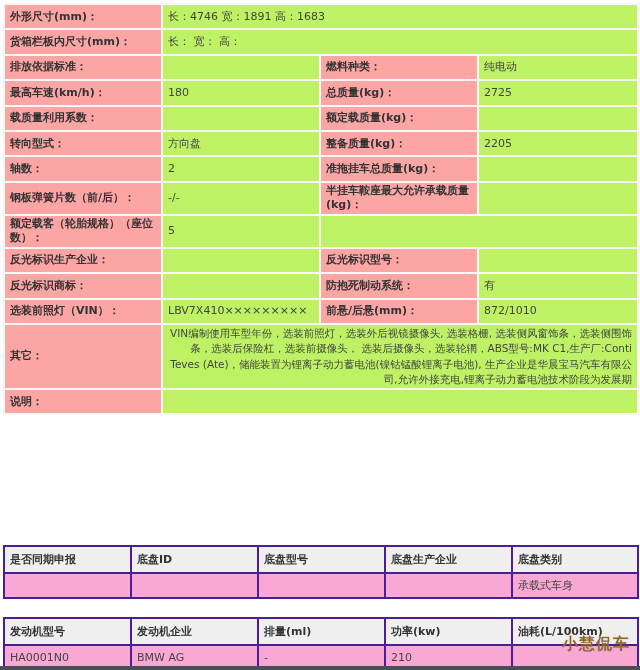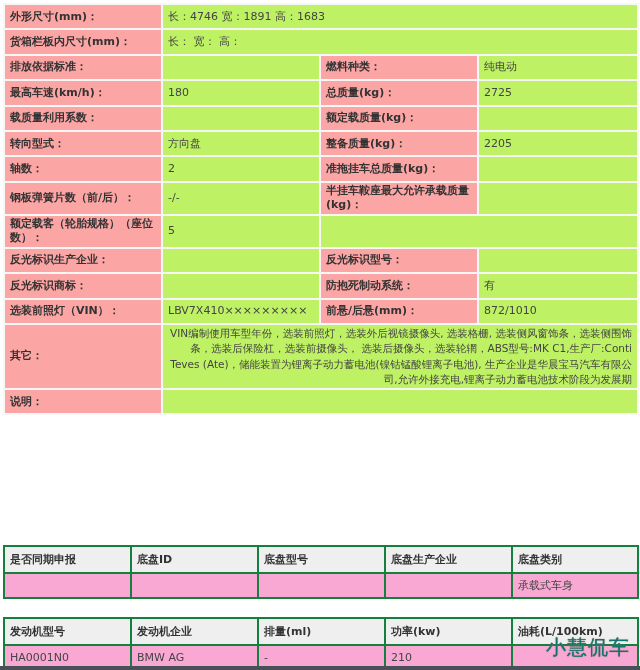"是否同期申报" .grid td { border: 2px solid #15803d -> 2px solid #4c1d95 }
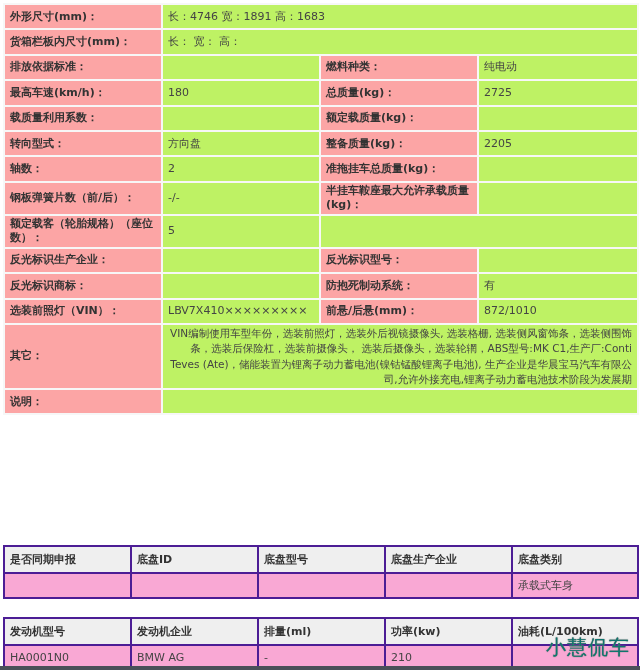"小慧侃车" .watermark { color: #0f766e -> #a16207; font-size: 20px -> 16px }
